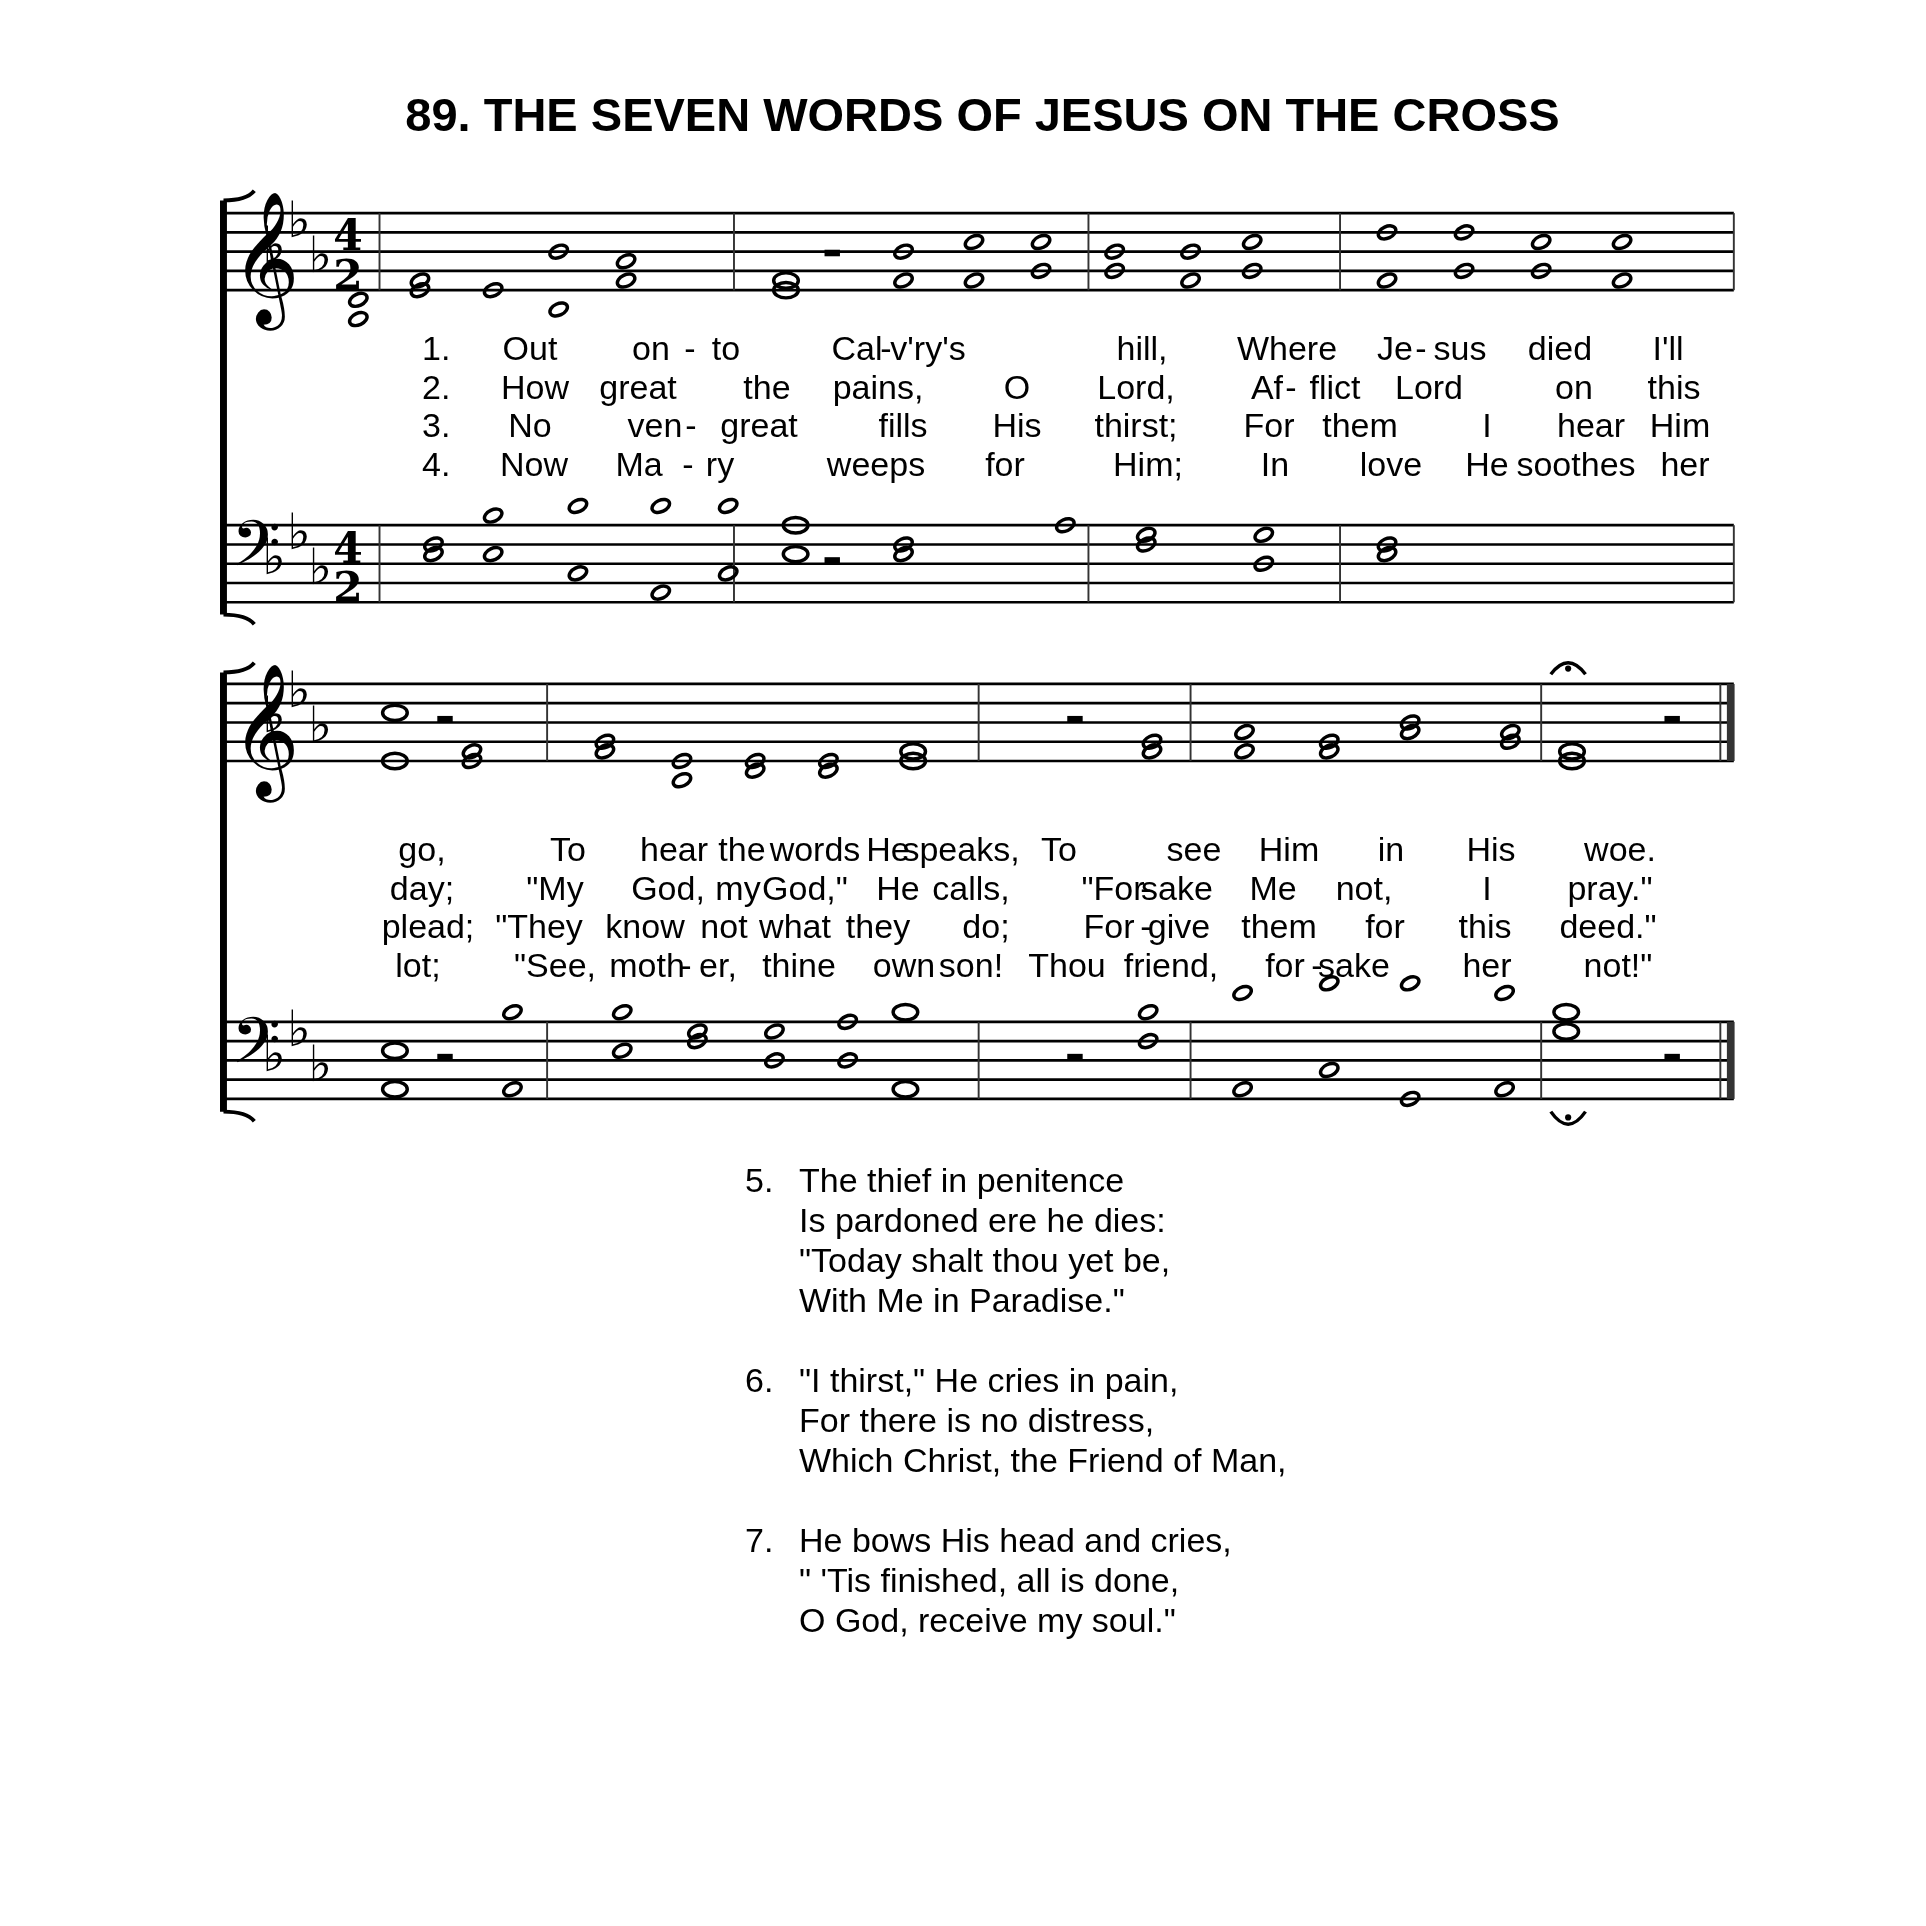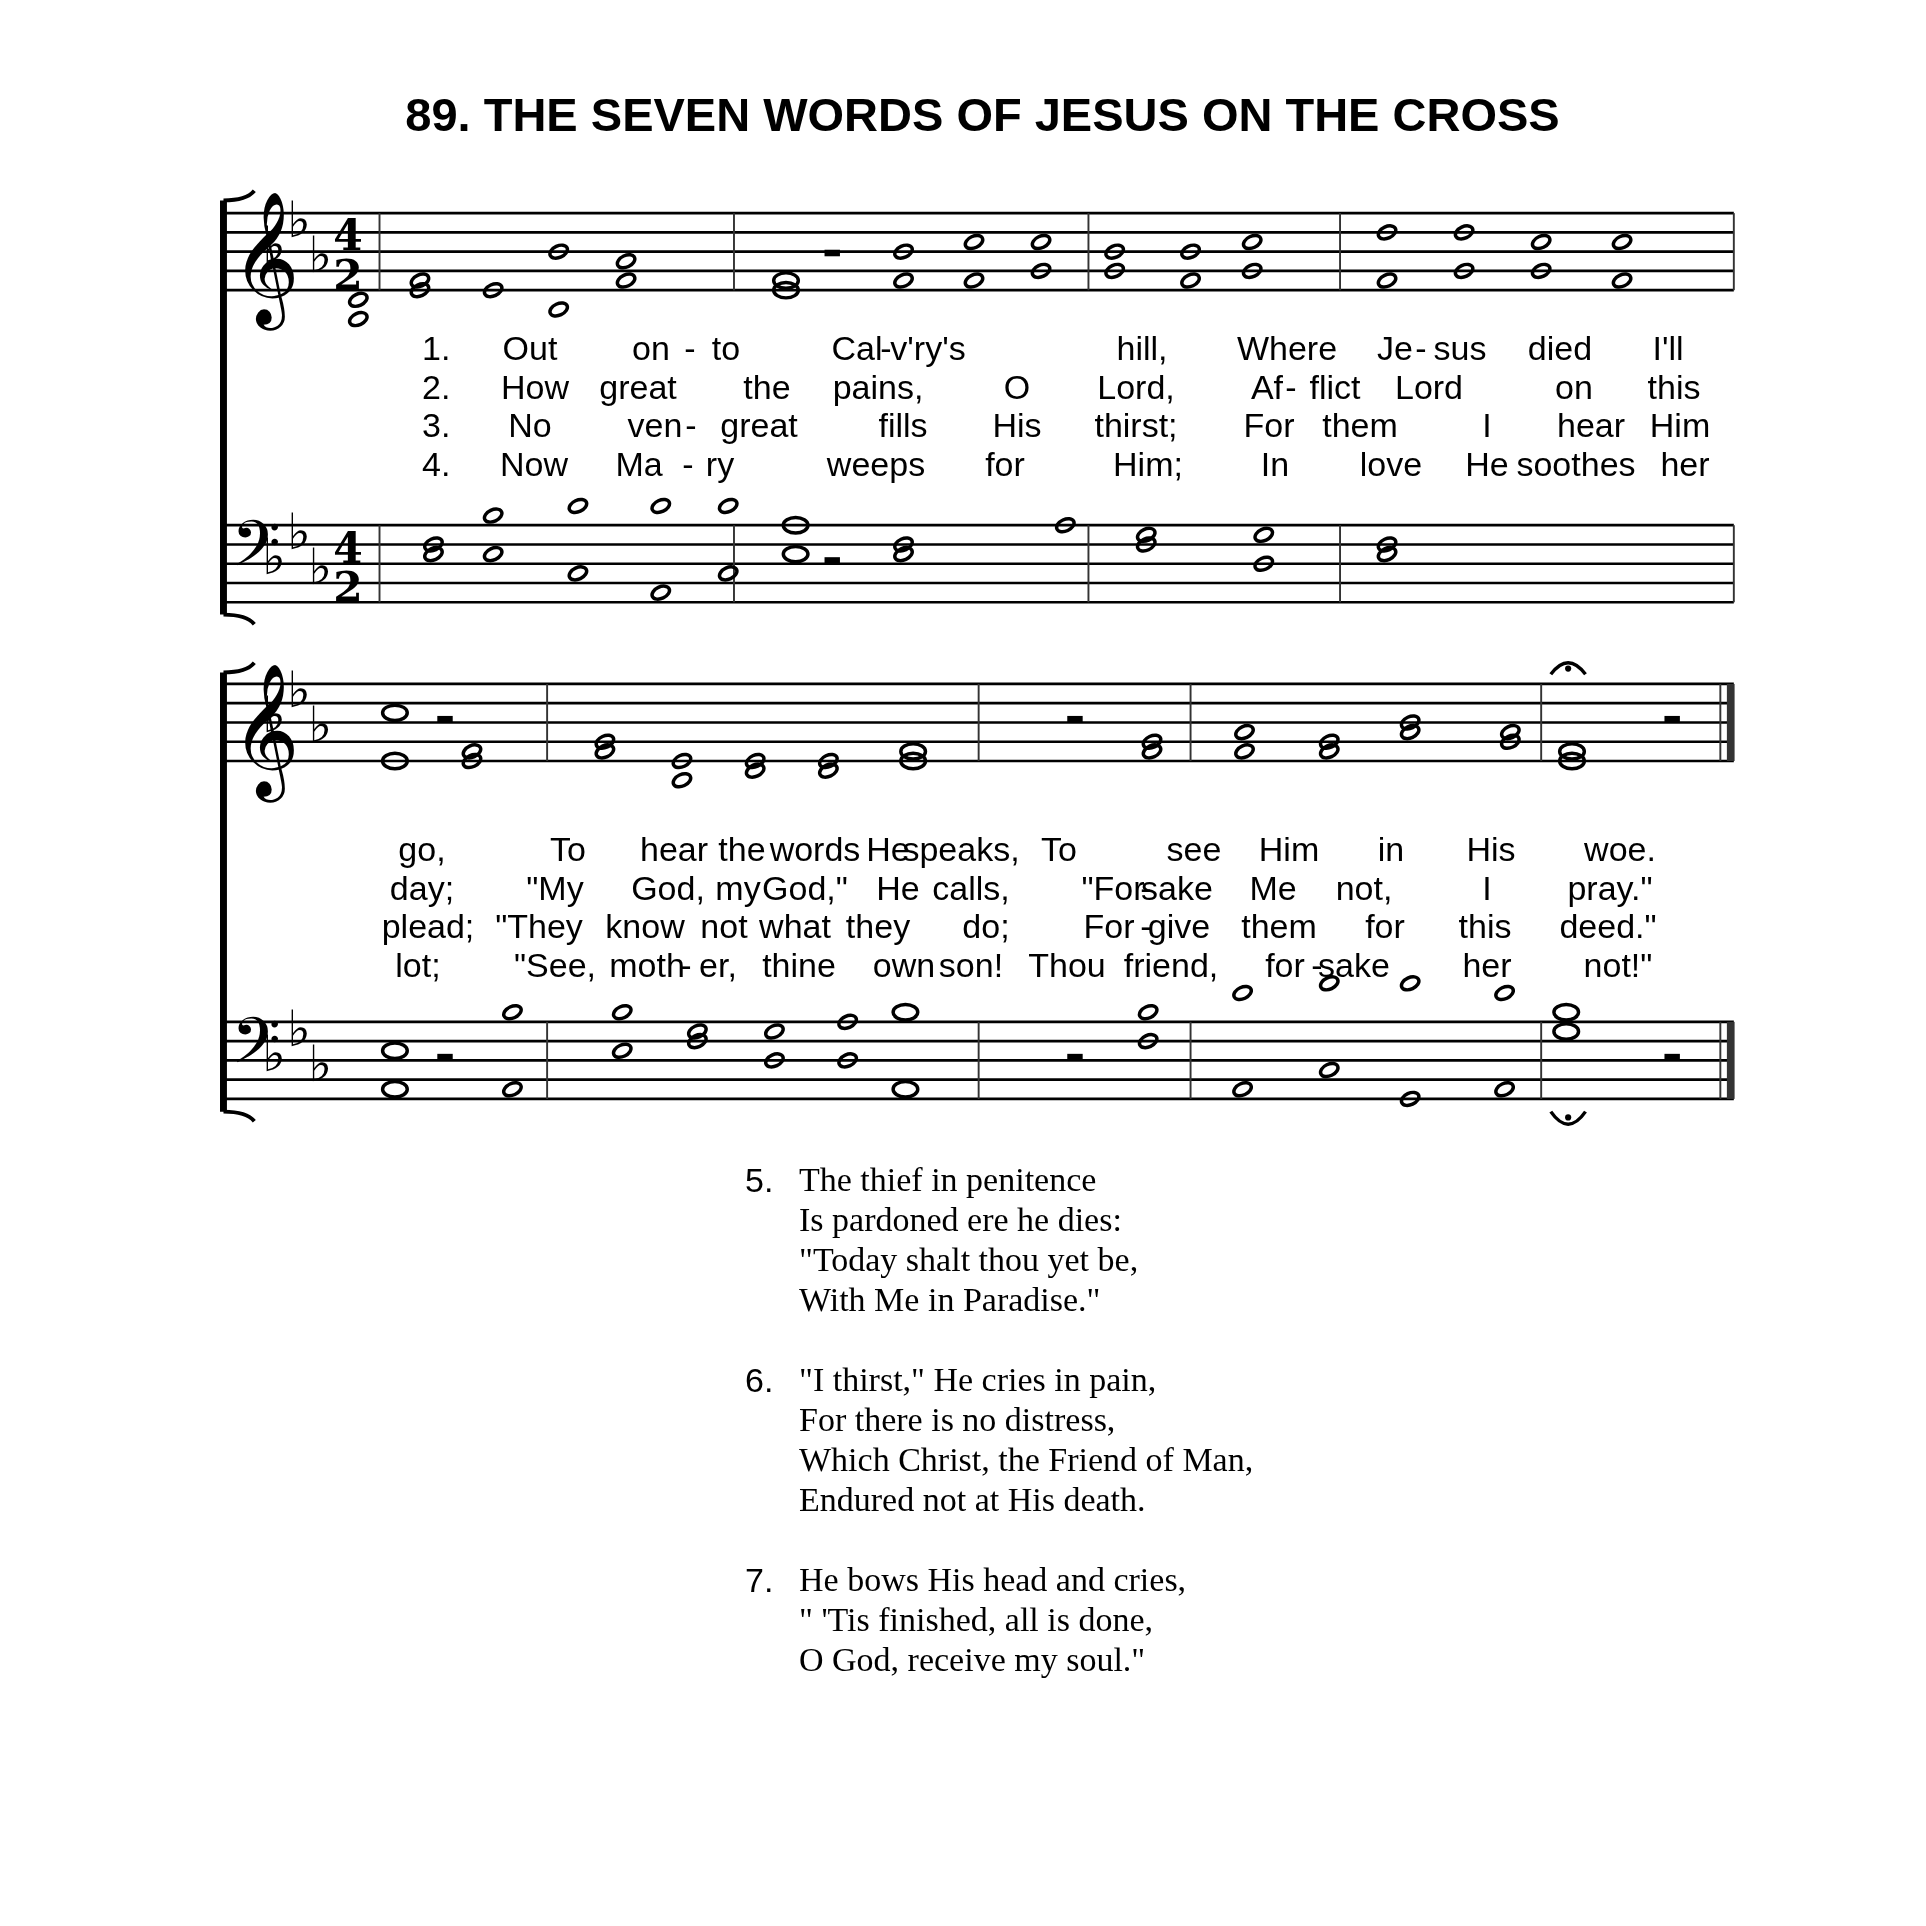"The thief in penitence" .stanza .line { font-family: Liberation Serif, serif -> none }
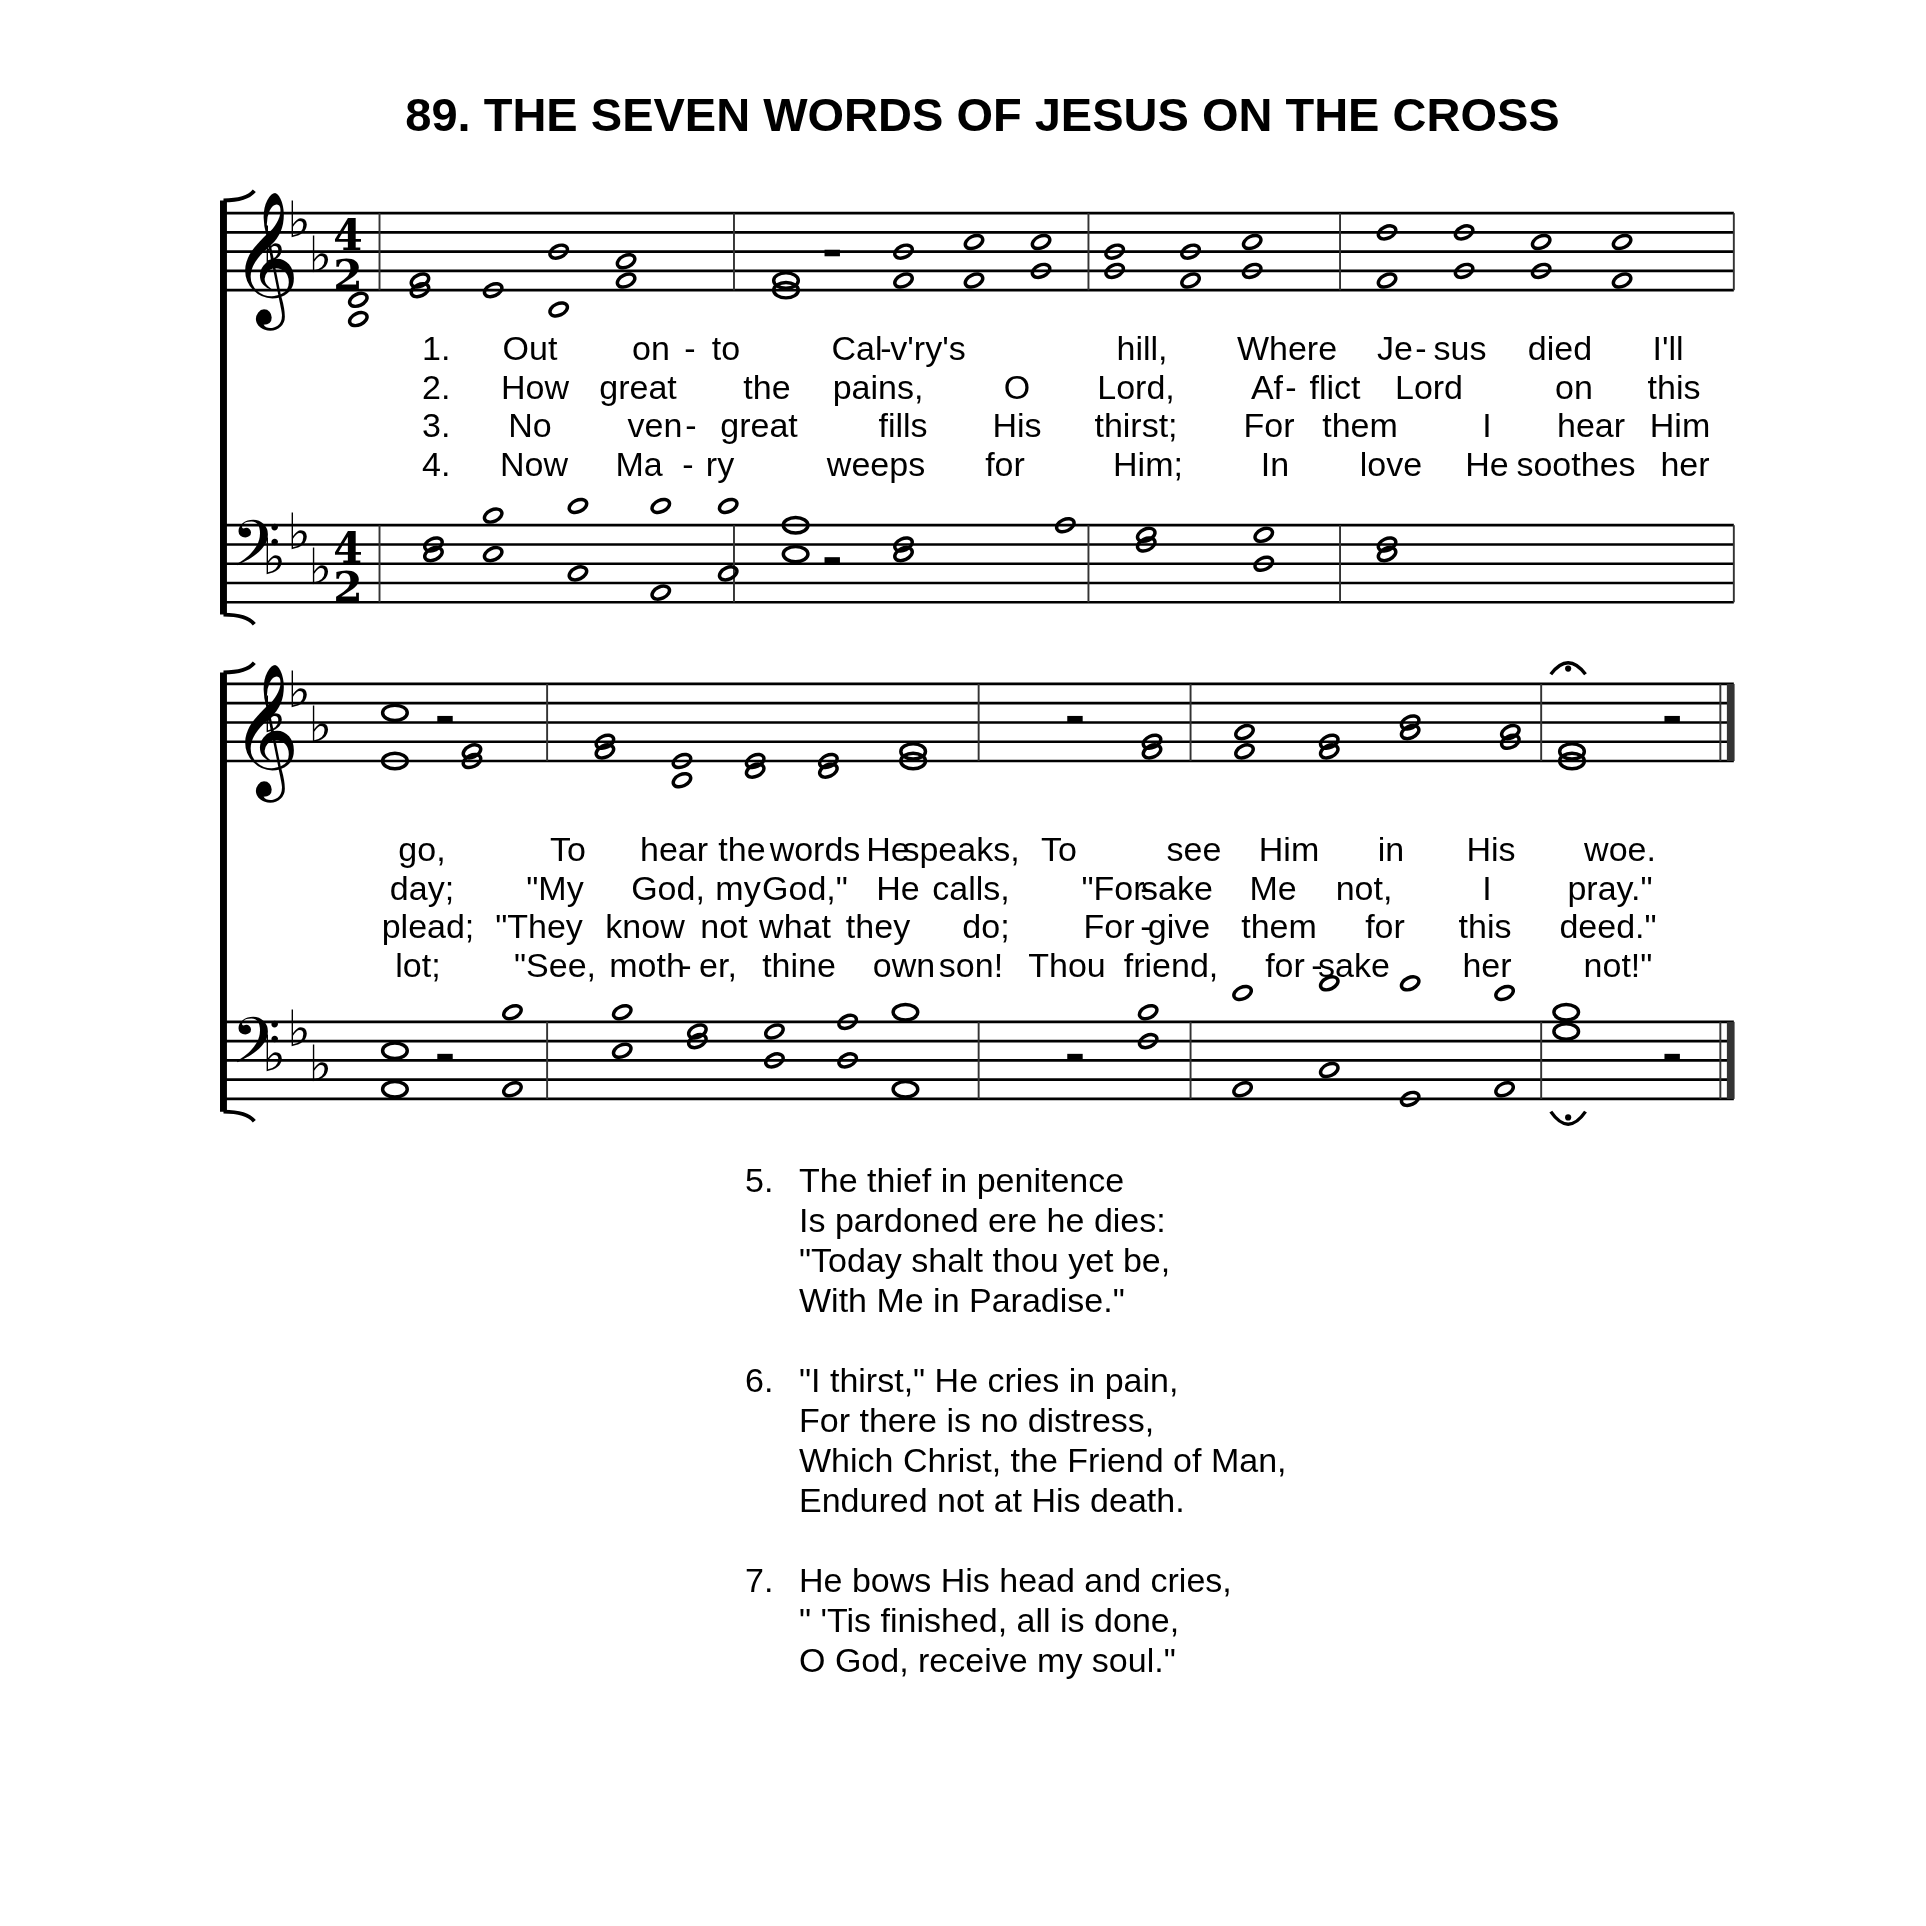"Endured not at His death." span.line { html: <span>Endured not at His death.</span> -> none }
